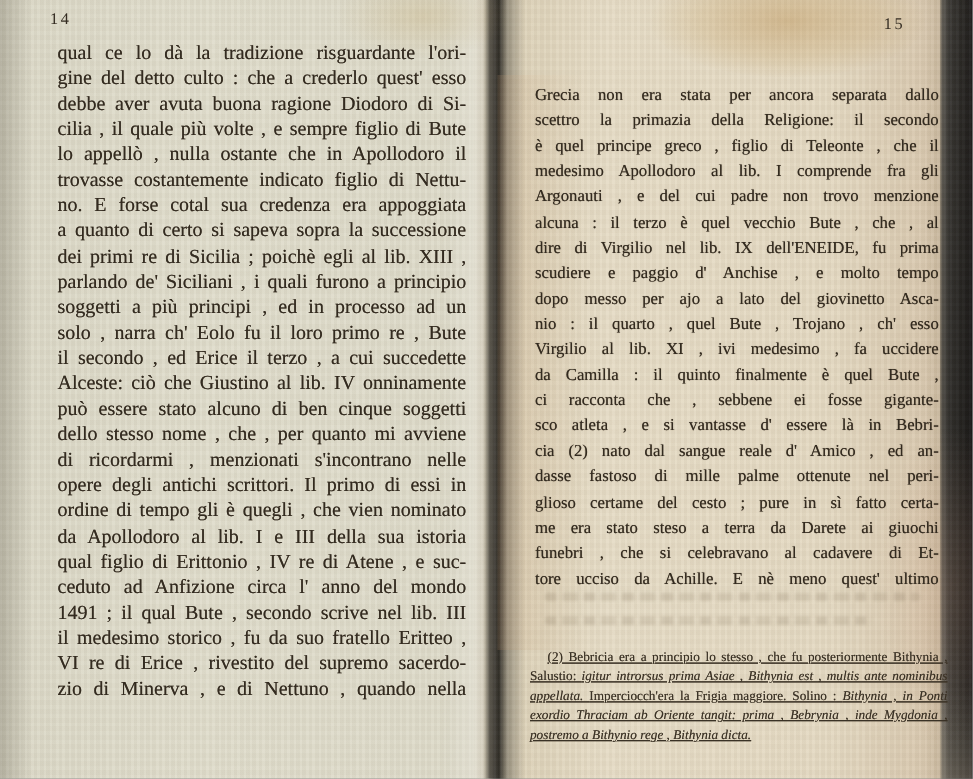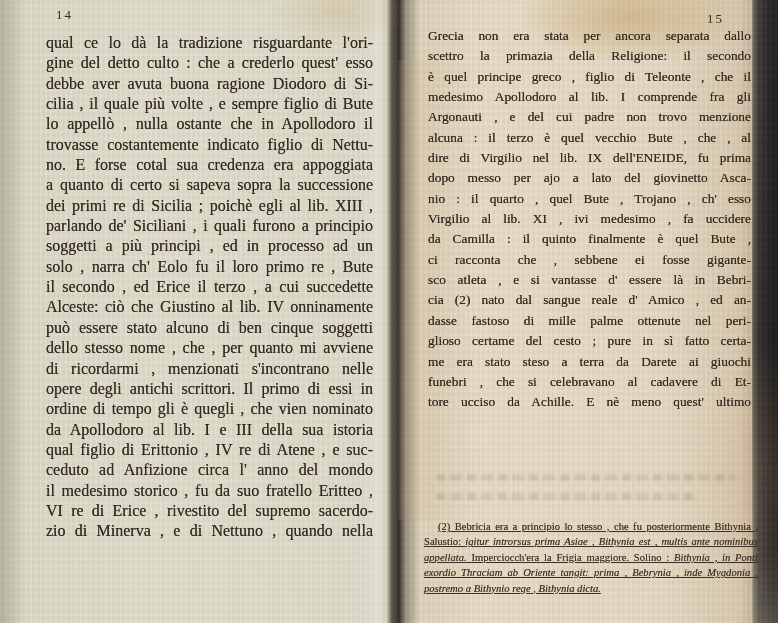"14" #pagenum-left { margin-left: 16px -> none }
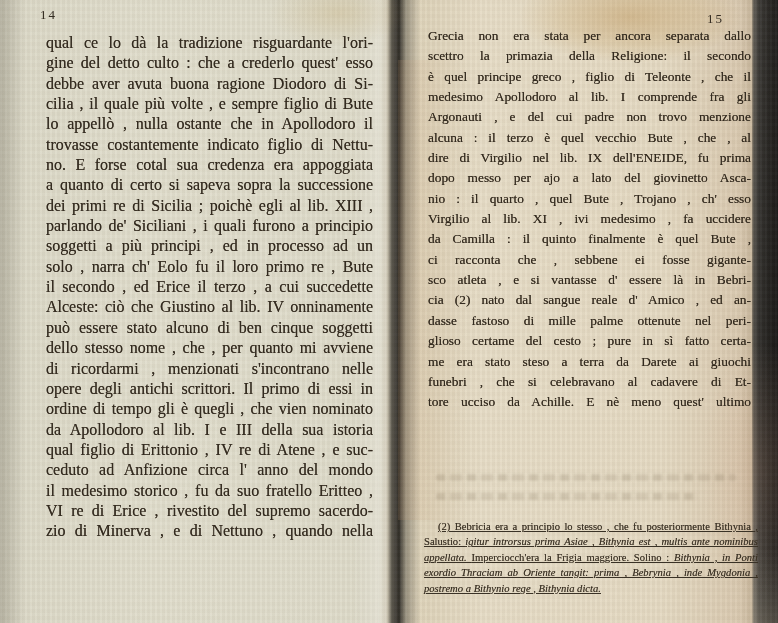"Grecia non era stata per" #right-text { margin-top: none -> 40px }
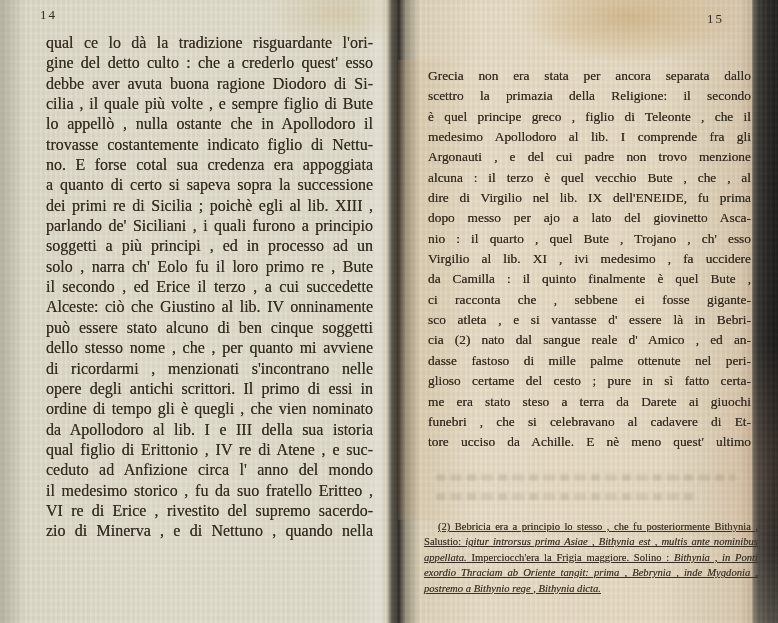"scudiere e paggio d' Anchise" div.line { html: none -> <div>scudiere e paggio d' Anchise , e molto tempo</div> }
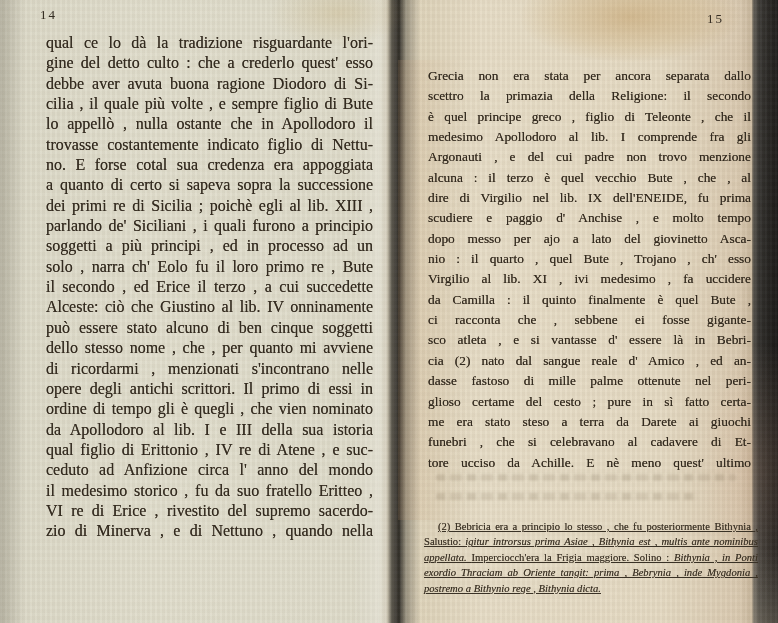"1491 ; il qual Bute" div.line { html: none -> <div>1491 ; il qual Bute , secondo scrive nel lib. III</div> }
